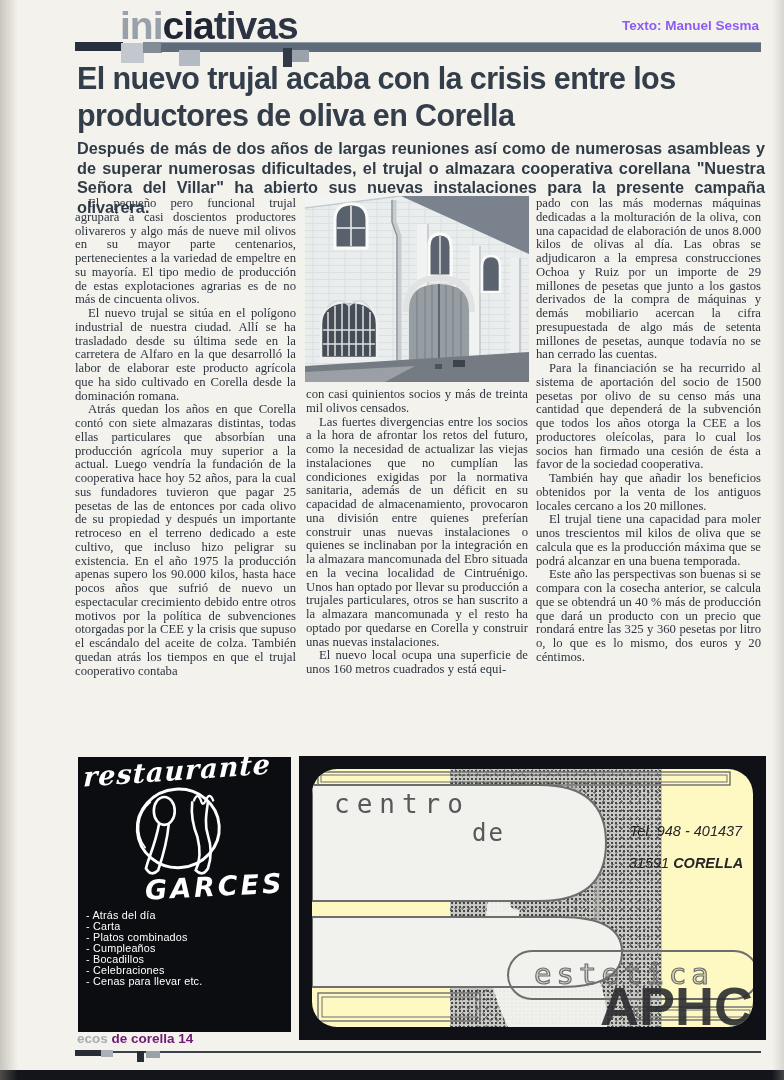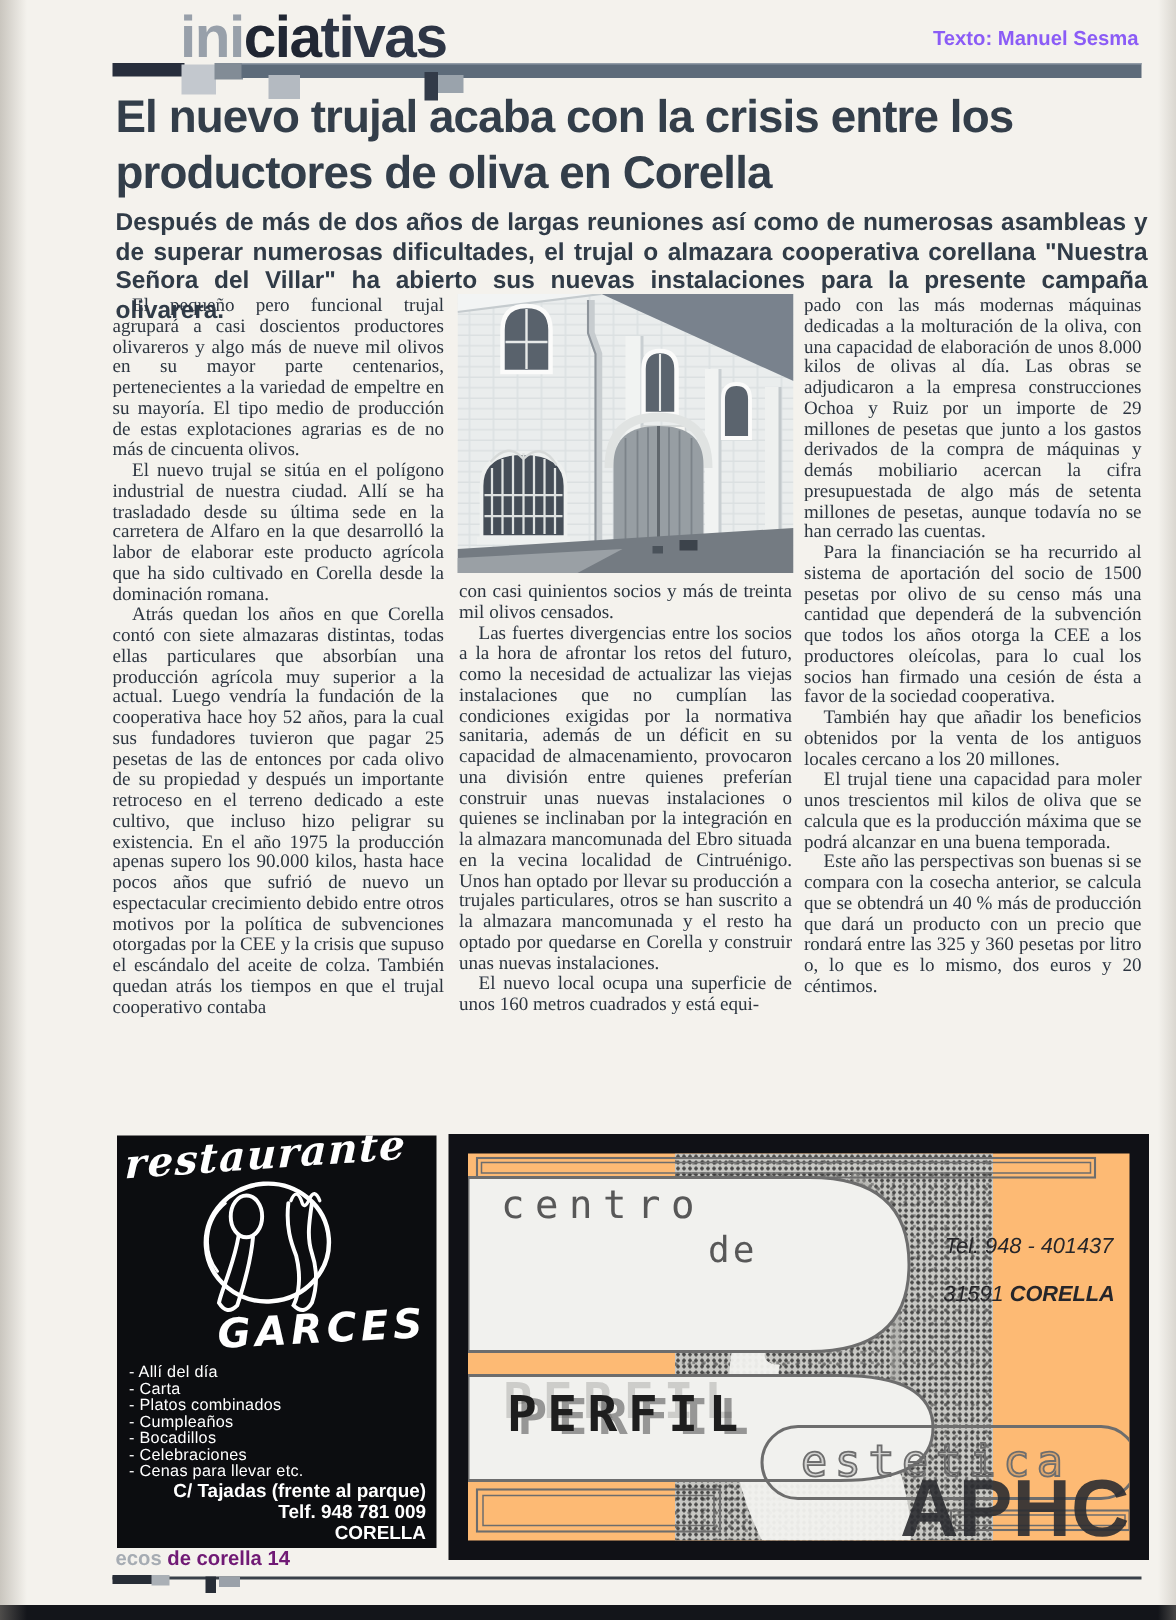"centro" .p-inner { background: #fdba74 -> #fef9c3; border-radius: none -> 25px }
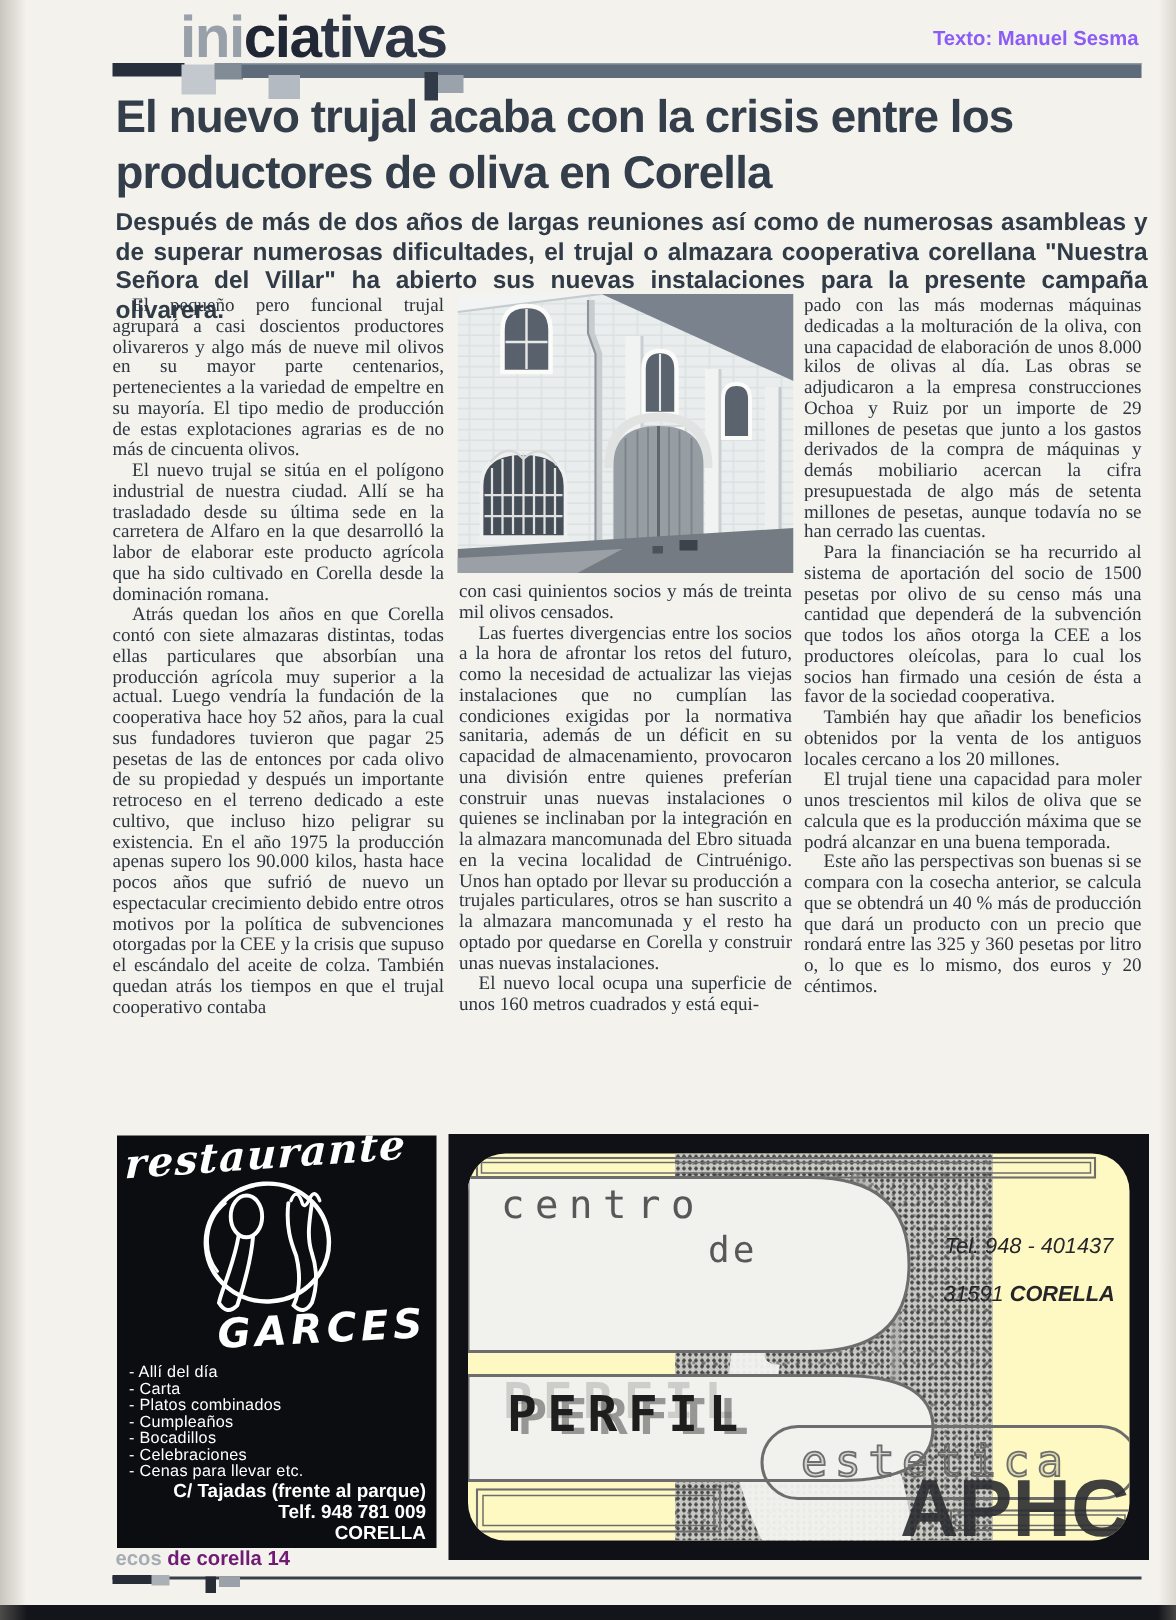"- Allí del día" div { text: Allí -> Atrás }
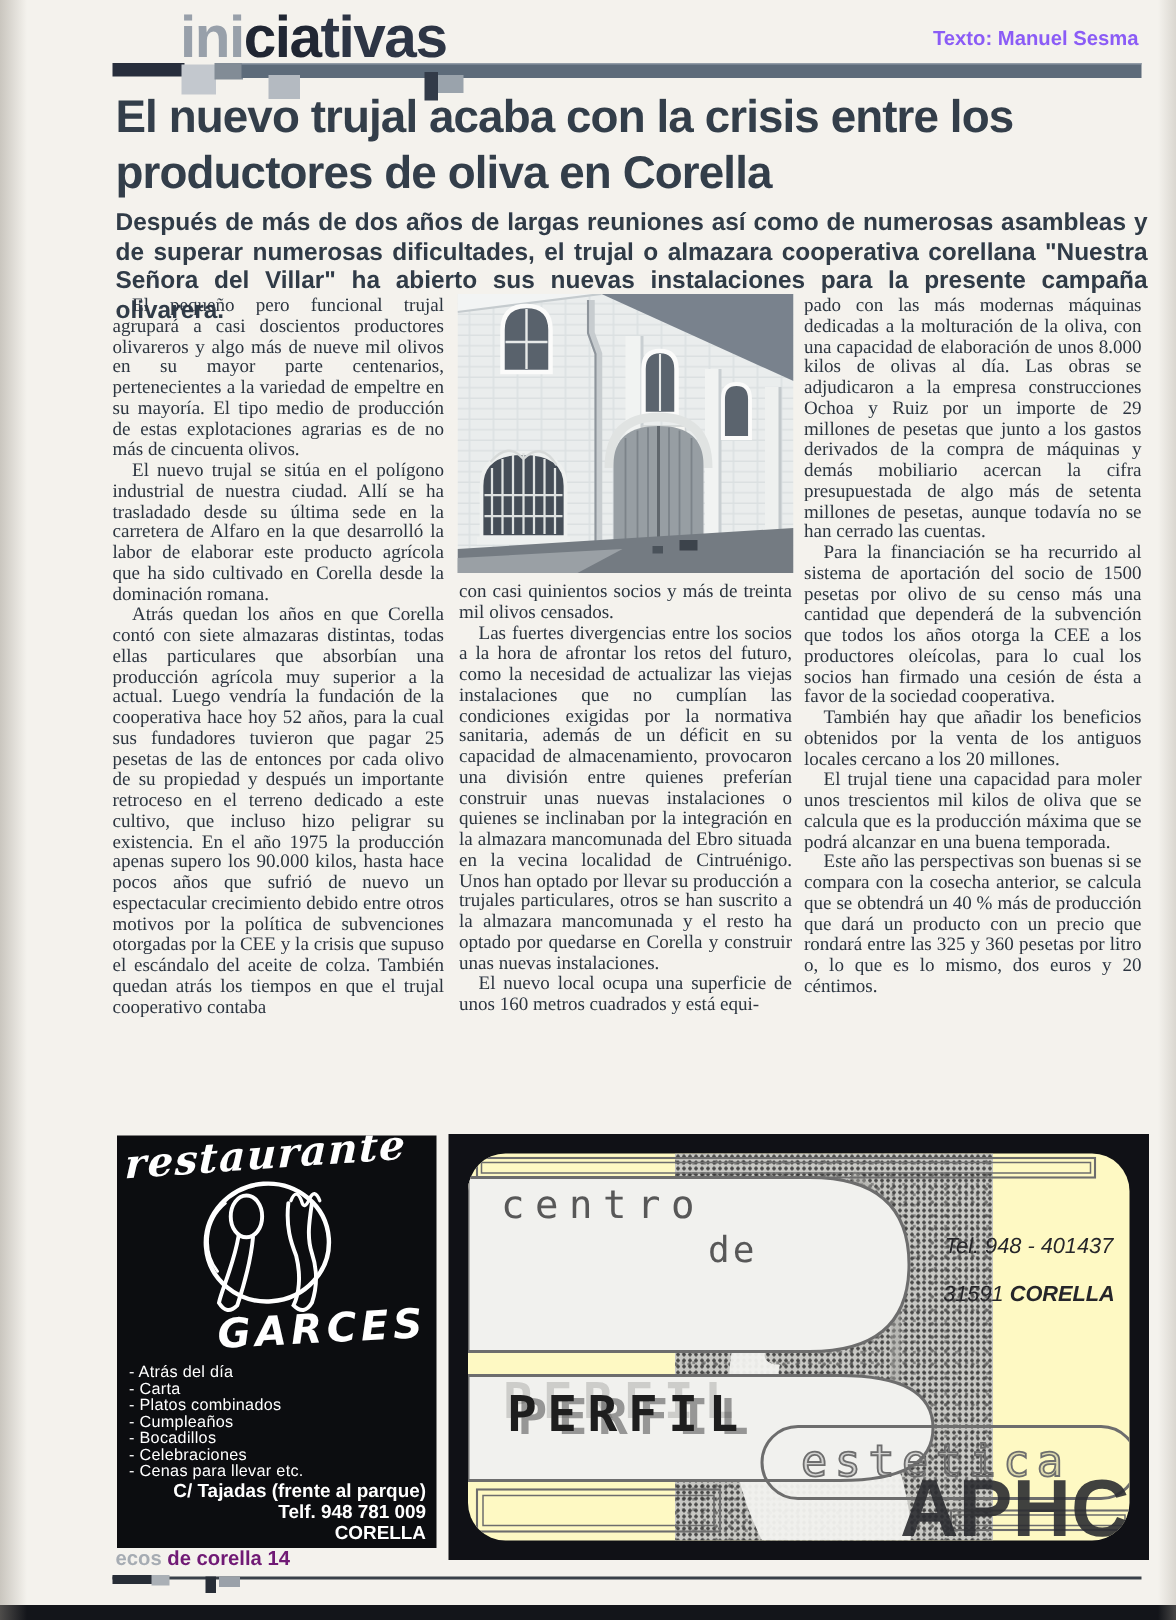"PERFIL" div.p-name { html: <div>PERFIL</div> -> none }
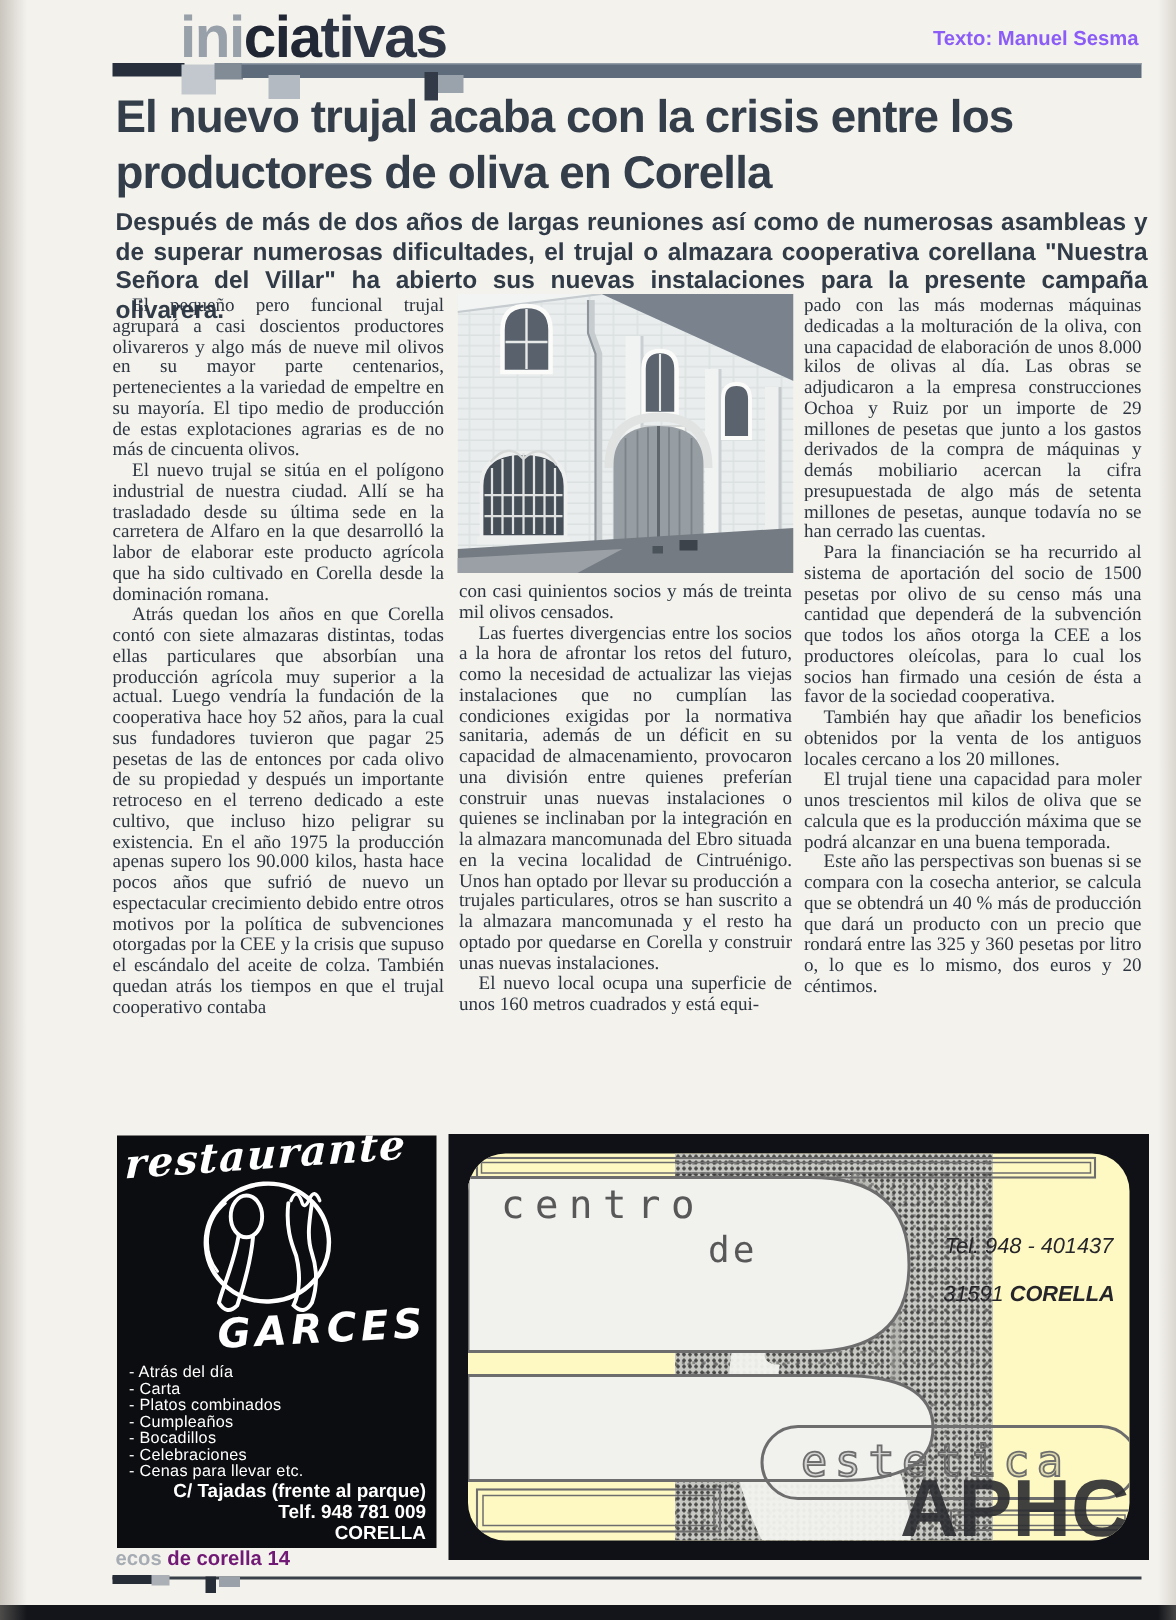"C/ Tajadas (frente al parque)" div.g-addr { html: <div> <div>C/ Tajadas (frente al parque)</div> <div>Telf. 948 781 009</div> <div>CORELLA</div> </div> -> none }
